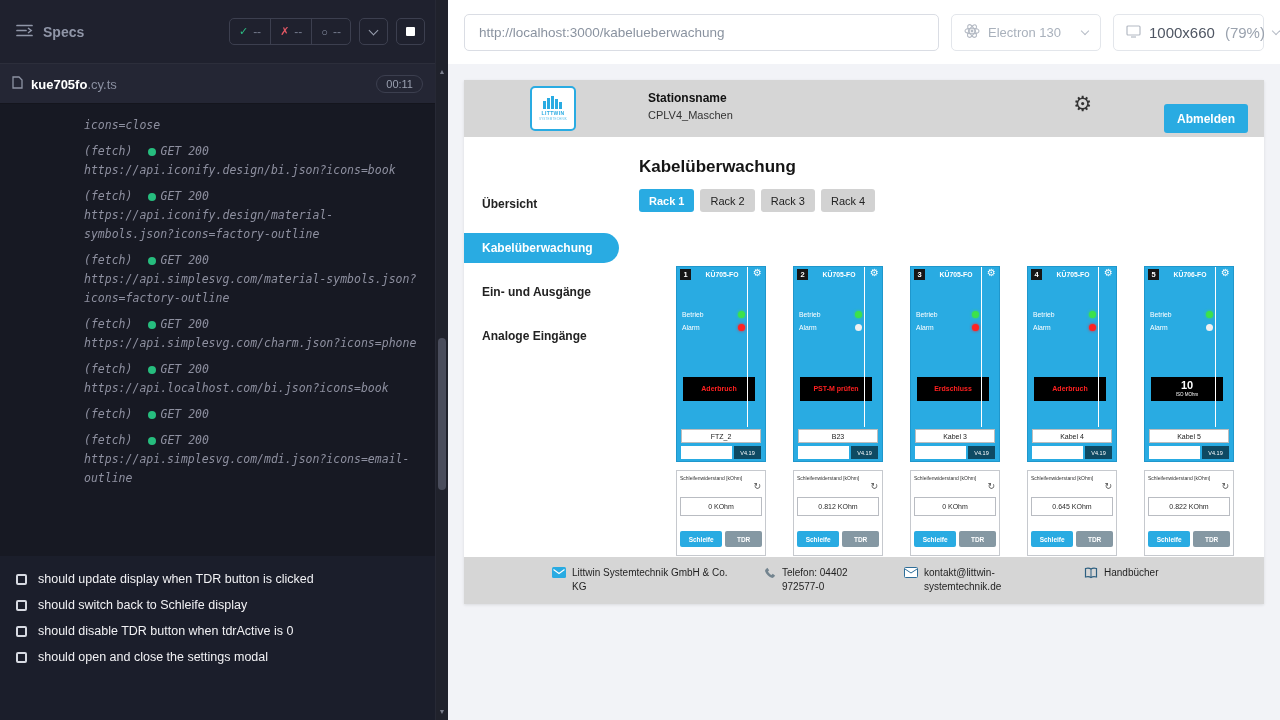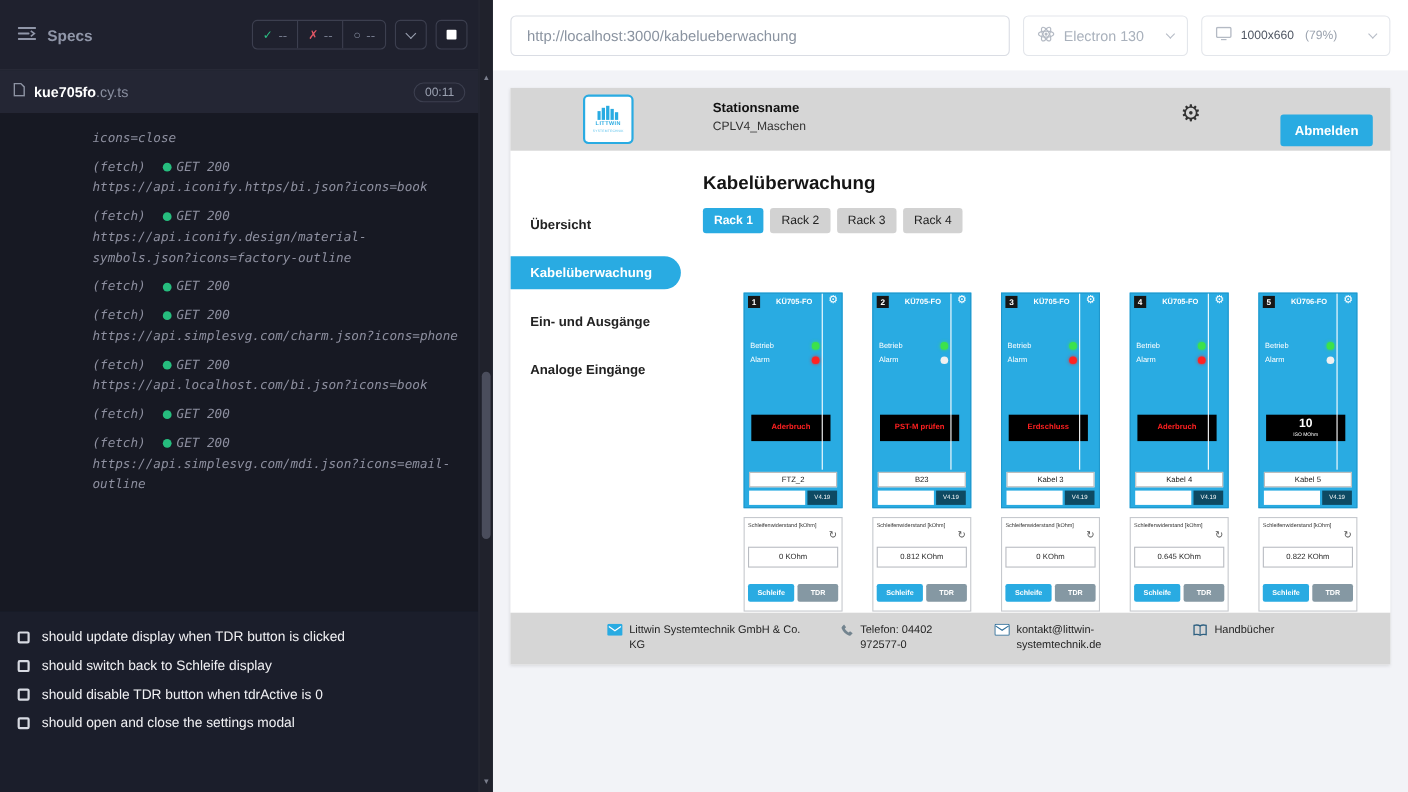"1000x660" .size-select { font-size: 11px -> 15px; width: 172px -> 151px }
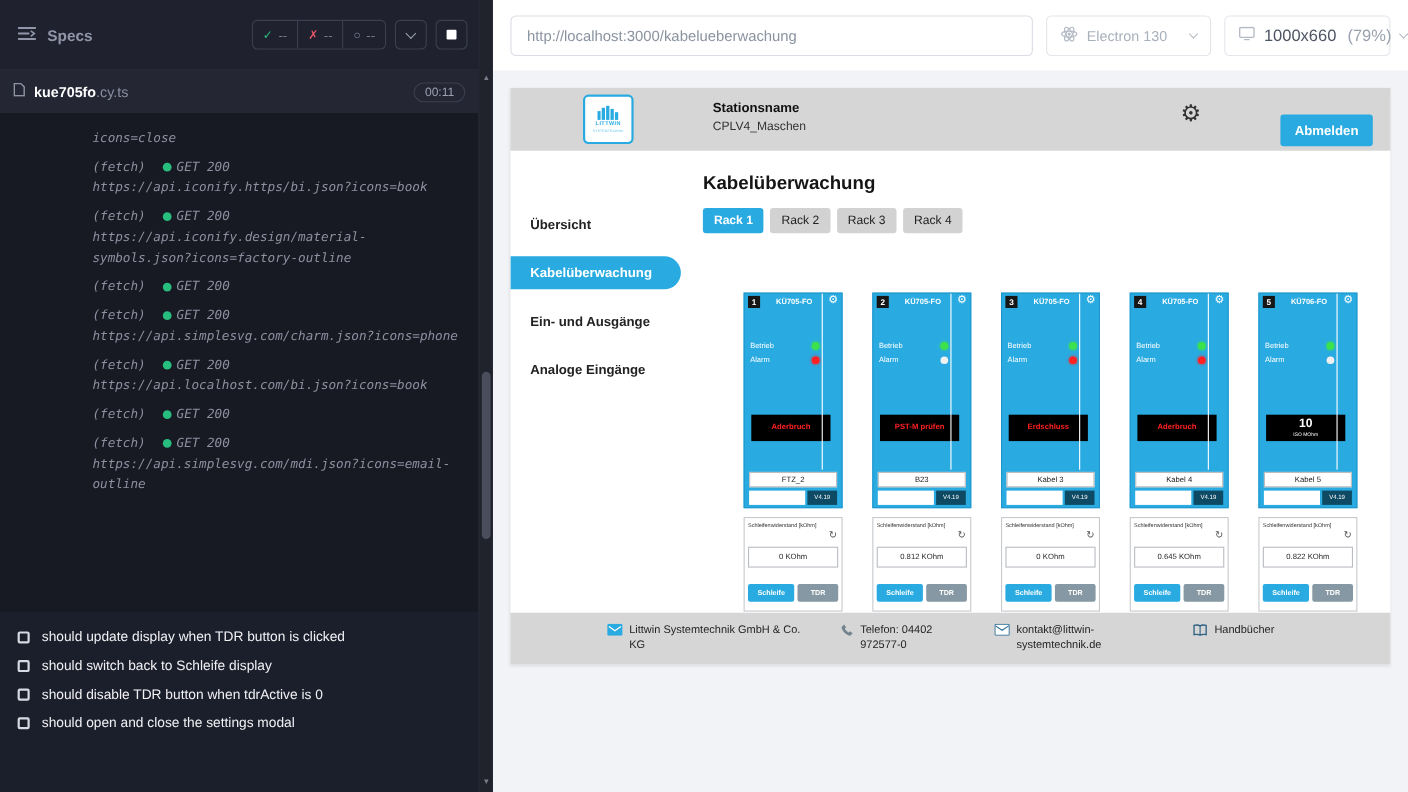"https://api.iconify.https/bi.json?icons=" div.log-url { text: https://api.iconify.https/bi.json -> https://api.iconify.design/bi.json }
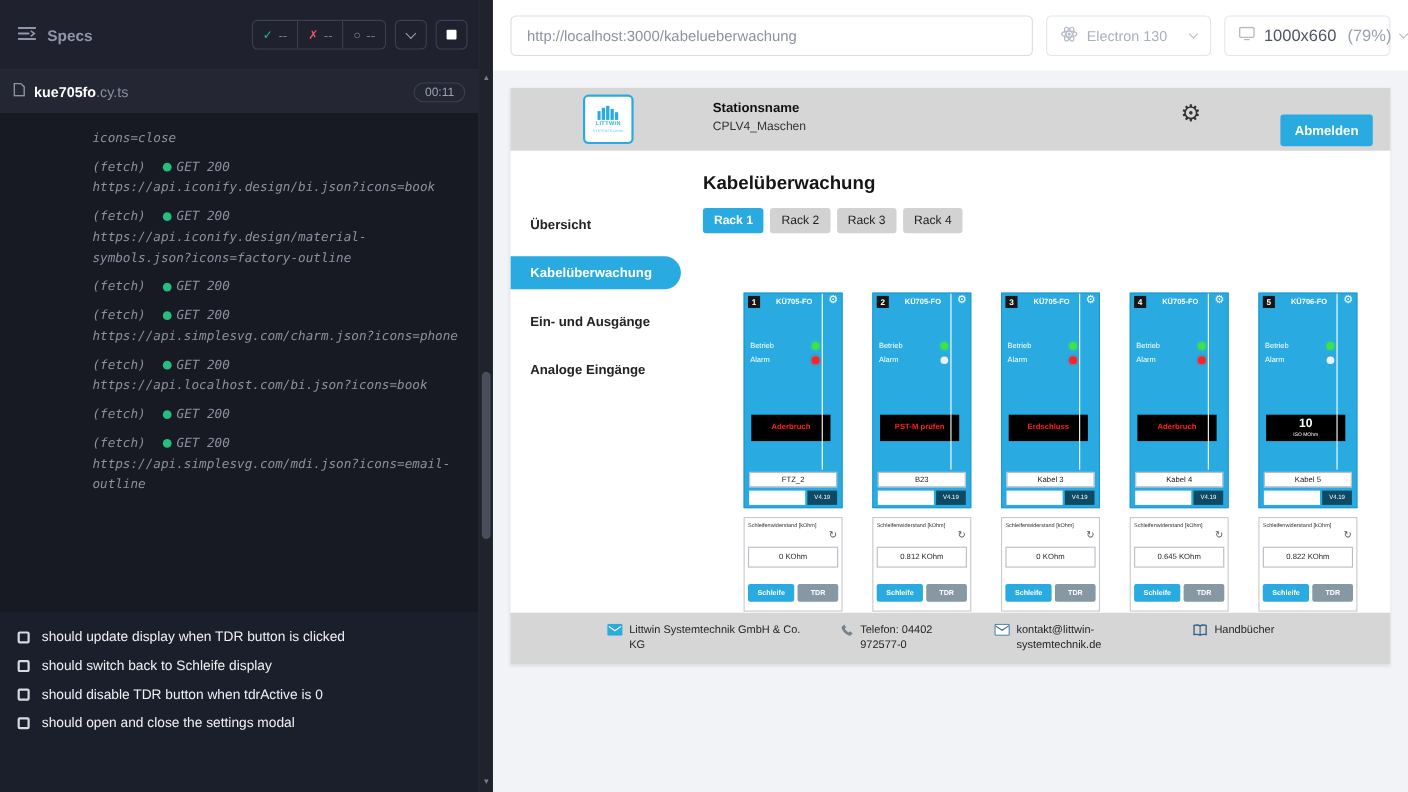"https://api.simplesvg.com/material-symbo" div.log-url { html: none -> <div>https://api.simplesvg.com/material-symbols.json?icons=factory-outline</div> }
